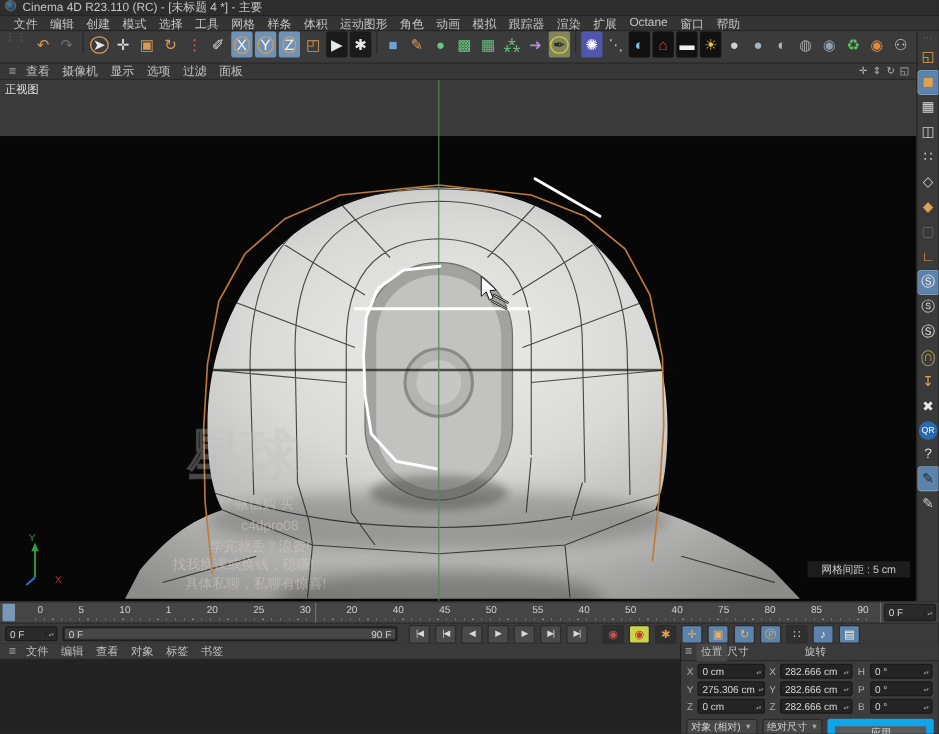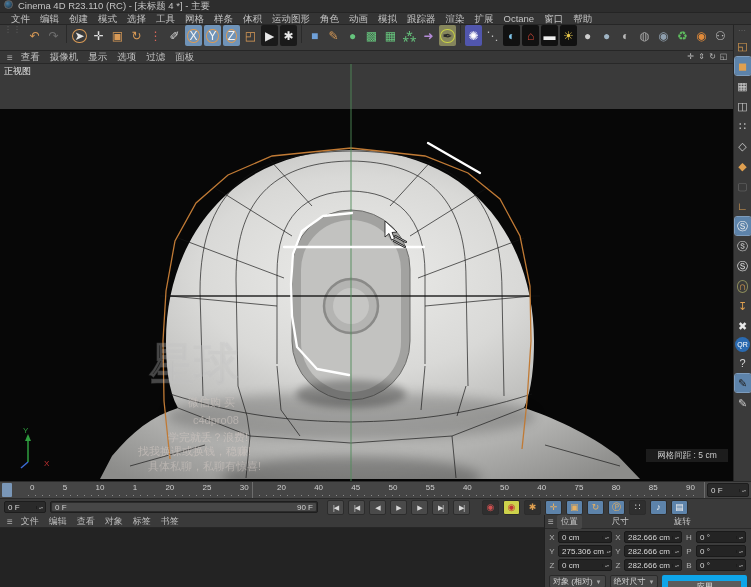"位置" .c-title.tab { margin-right: 30px -> none }
